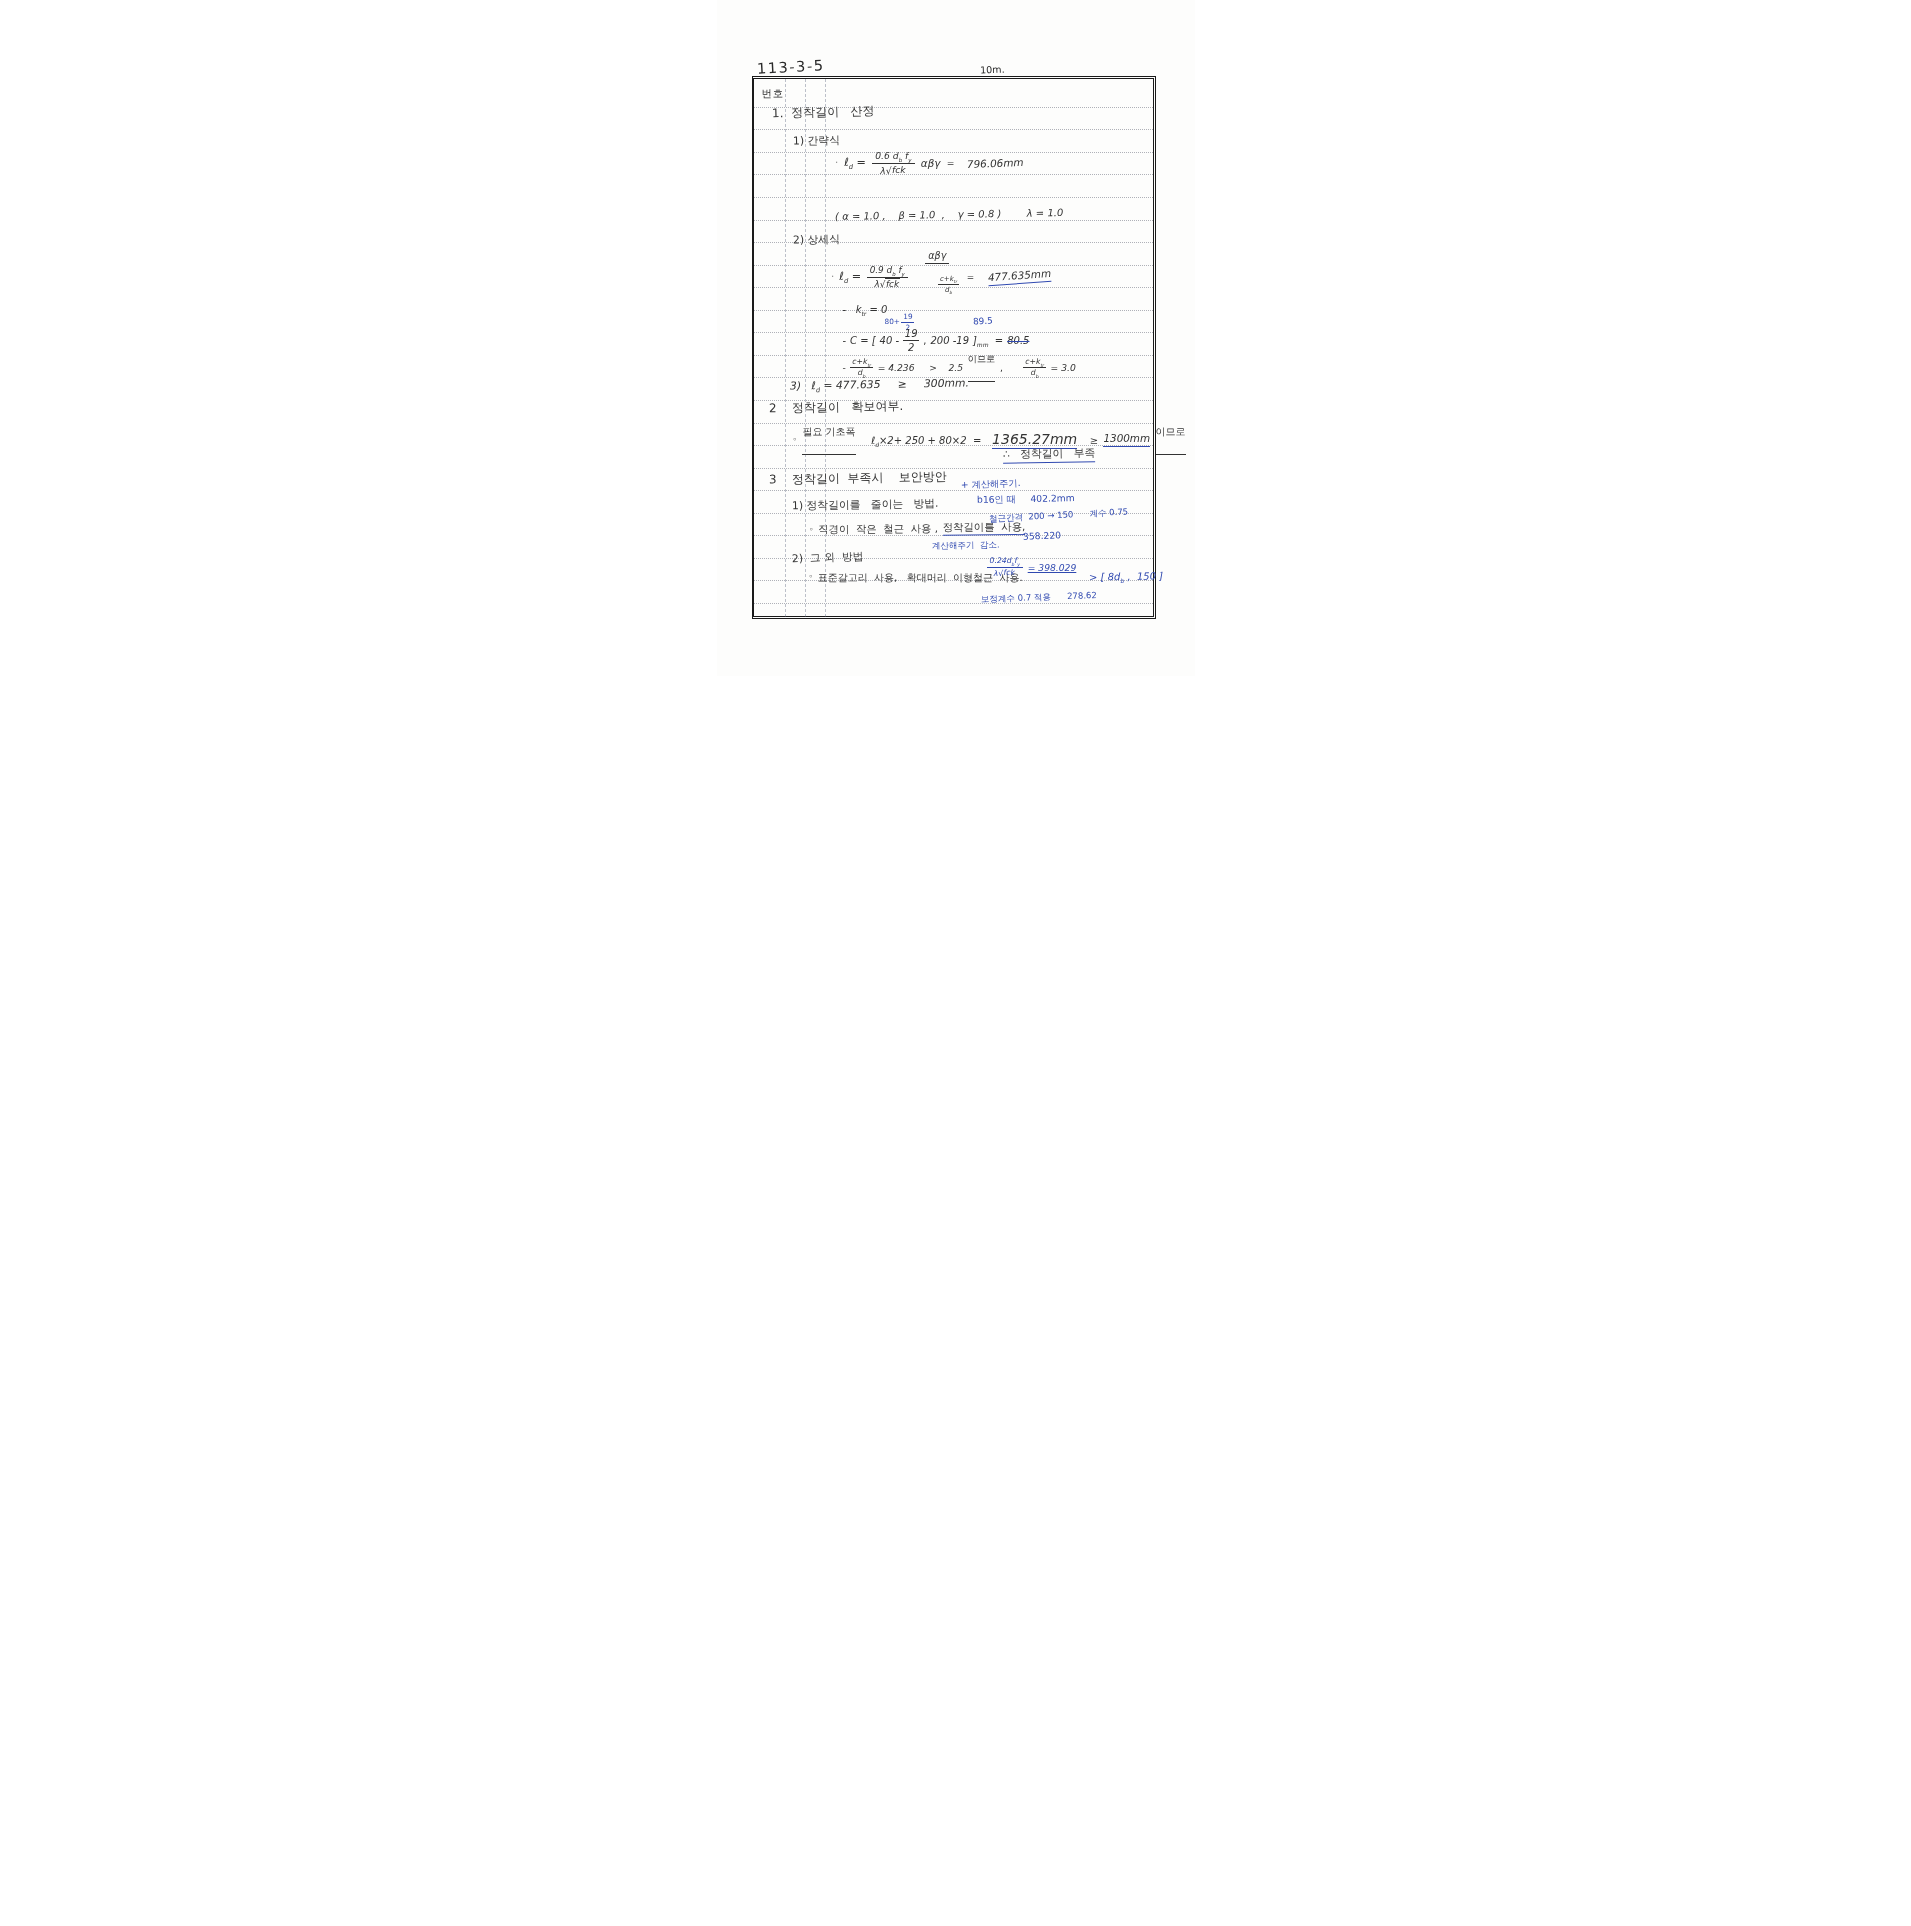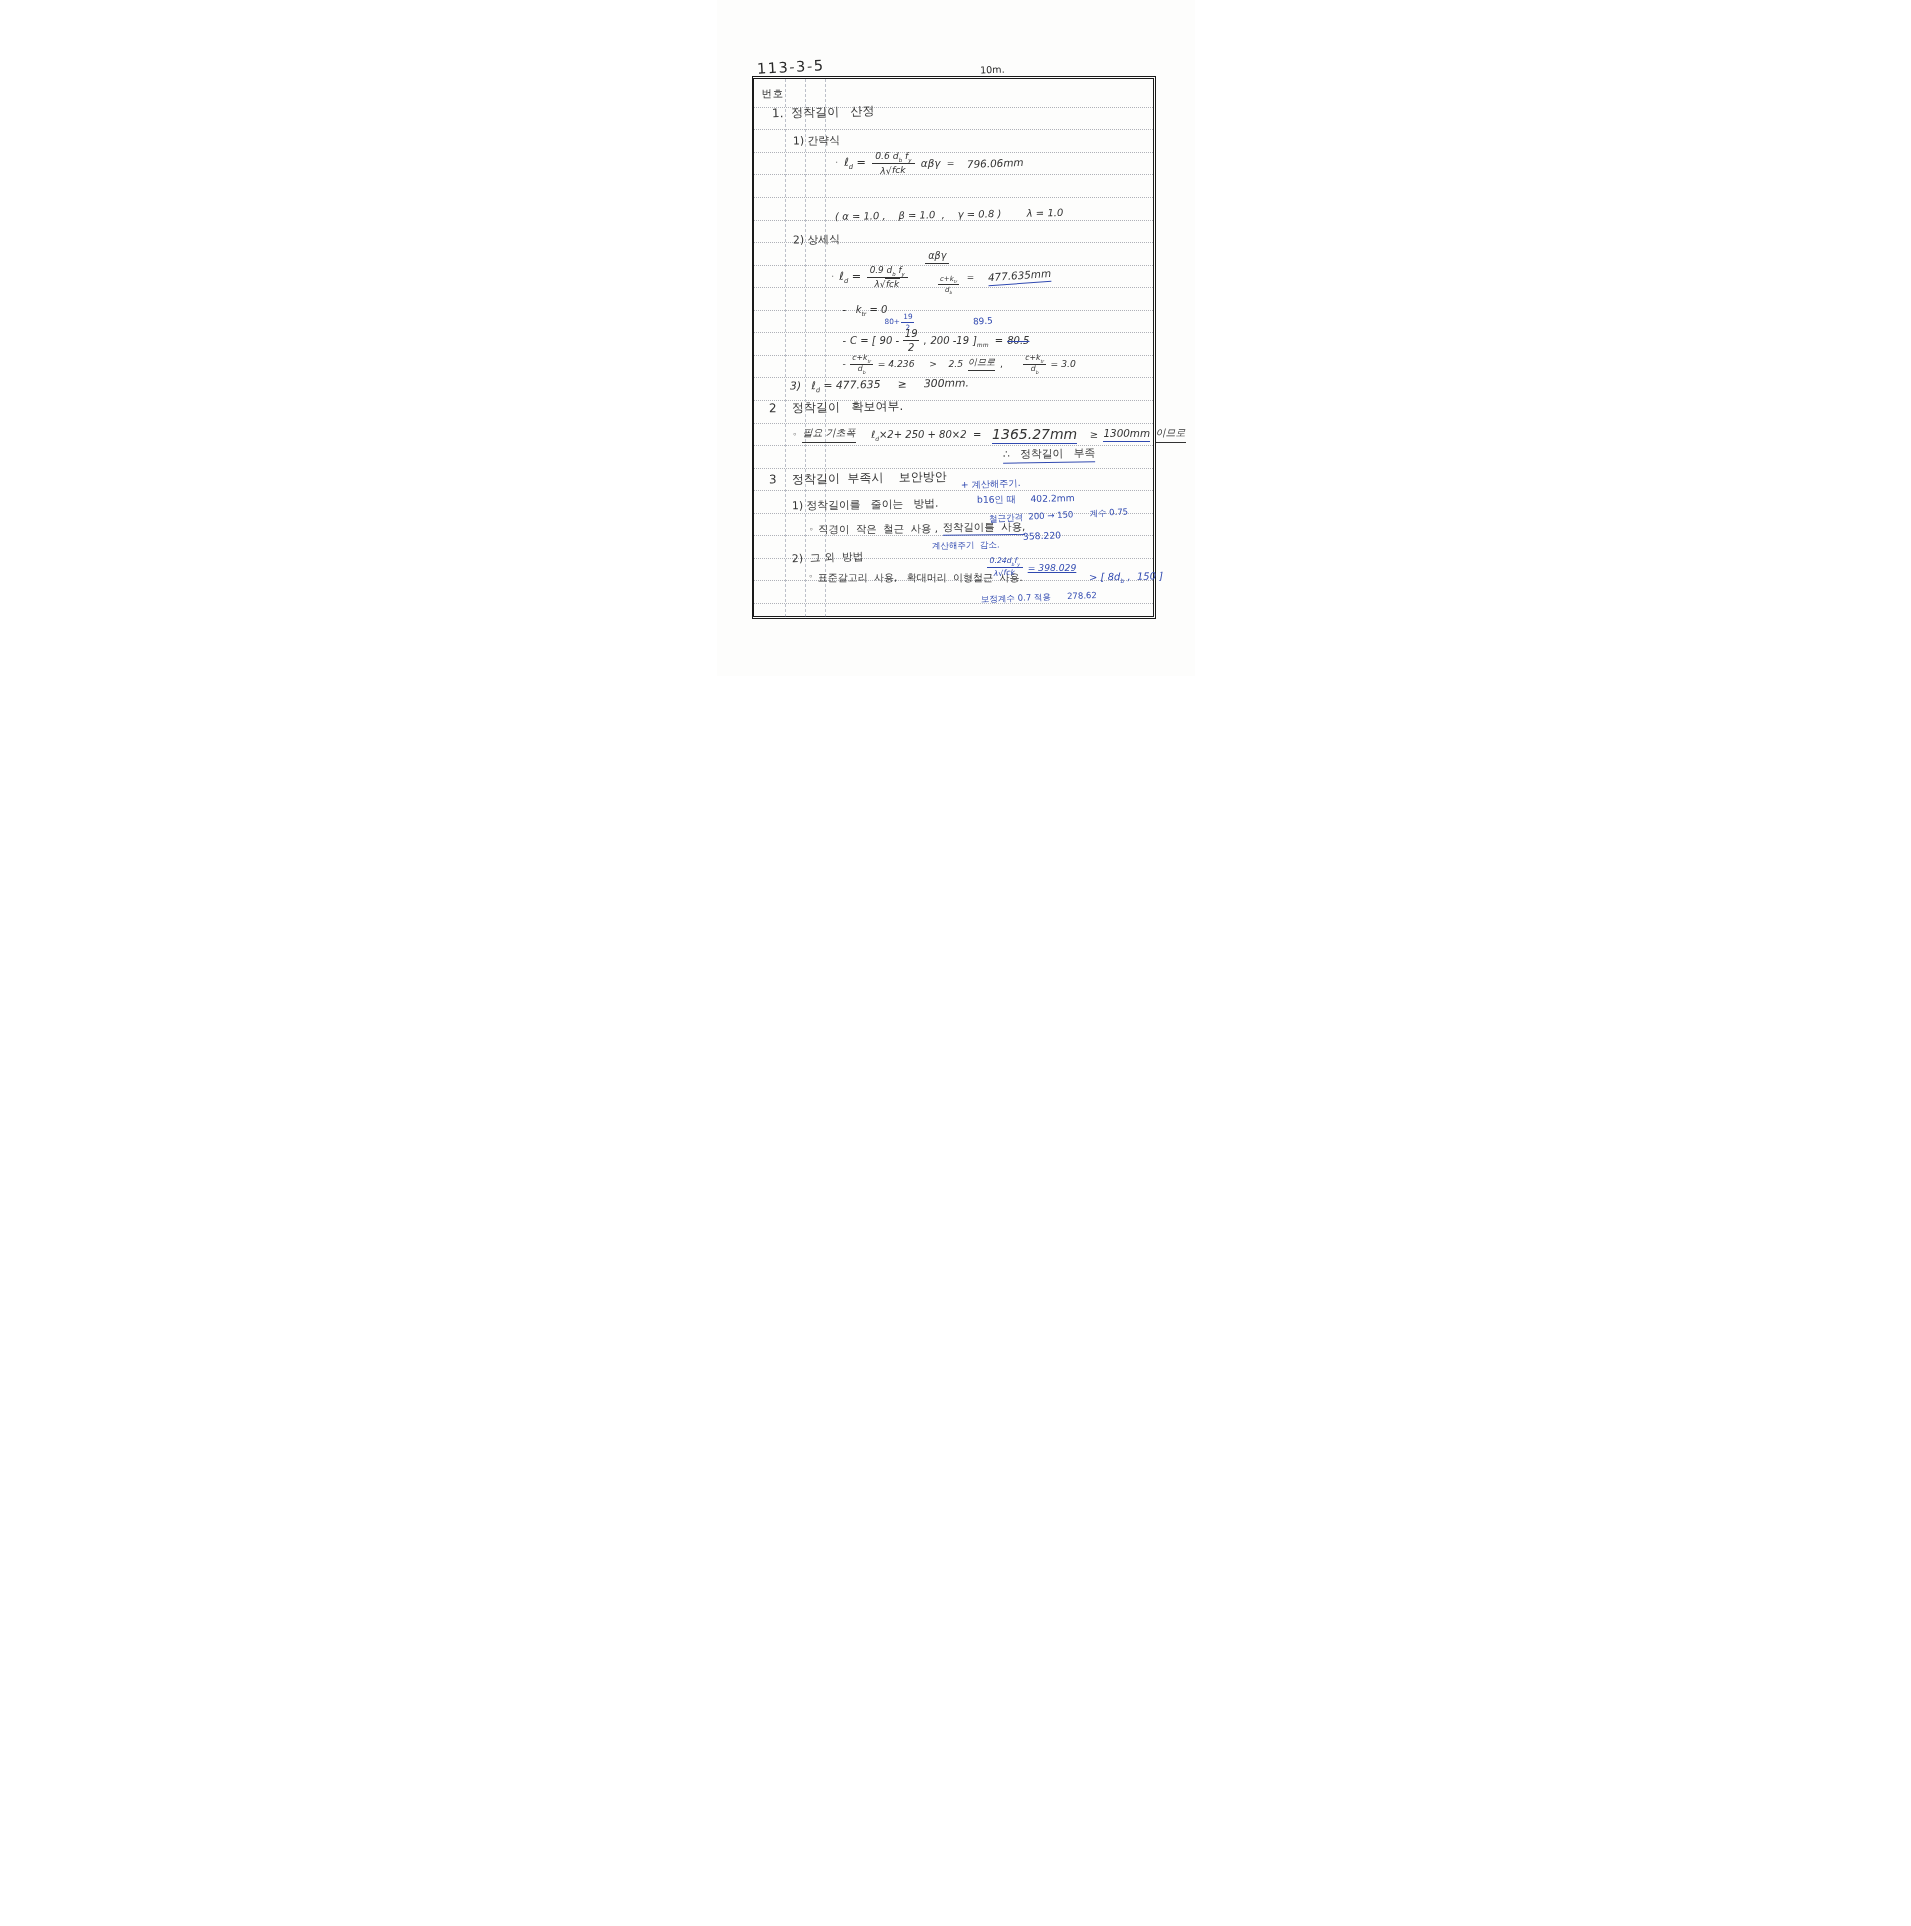"90 -" span.it { text: 90 -> 40 }
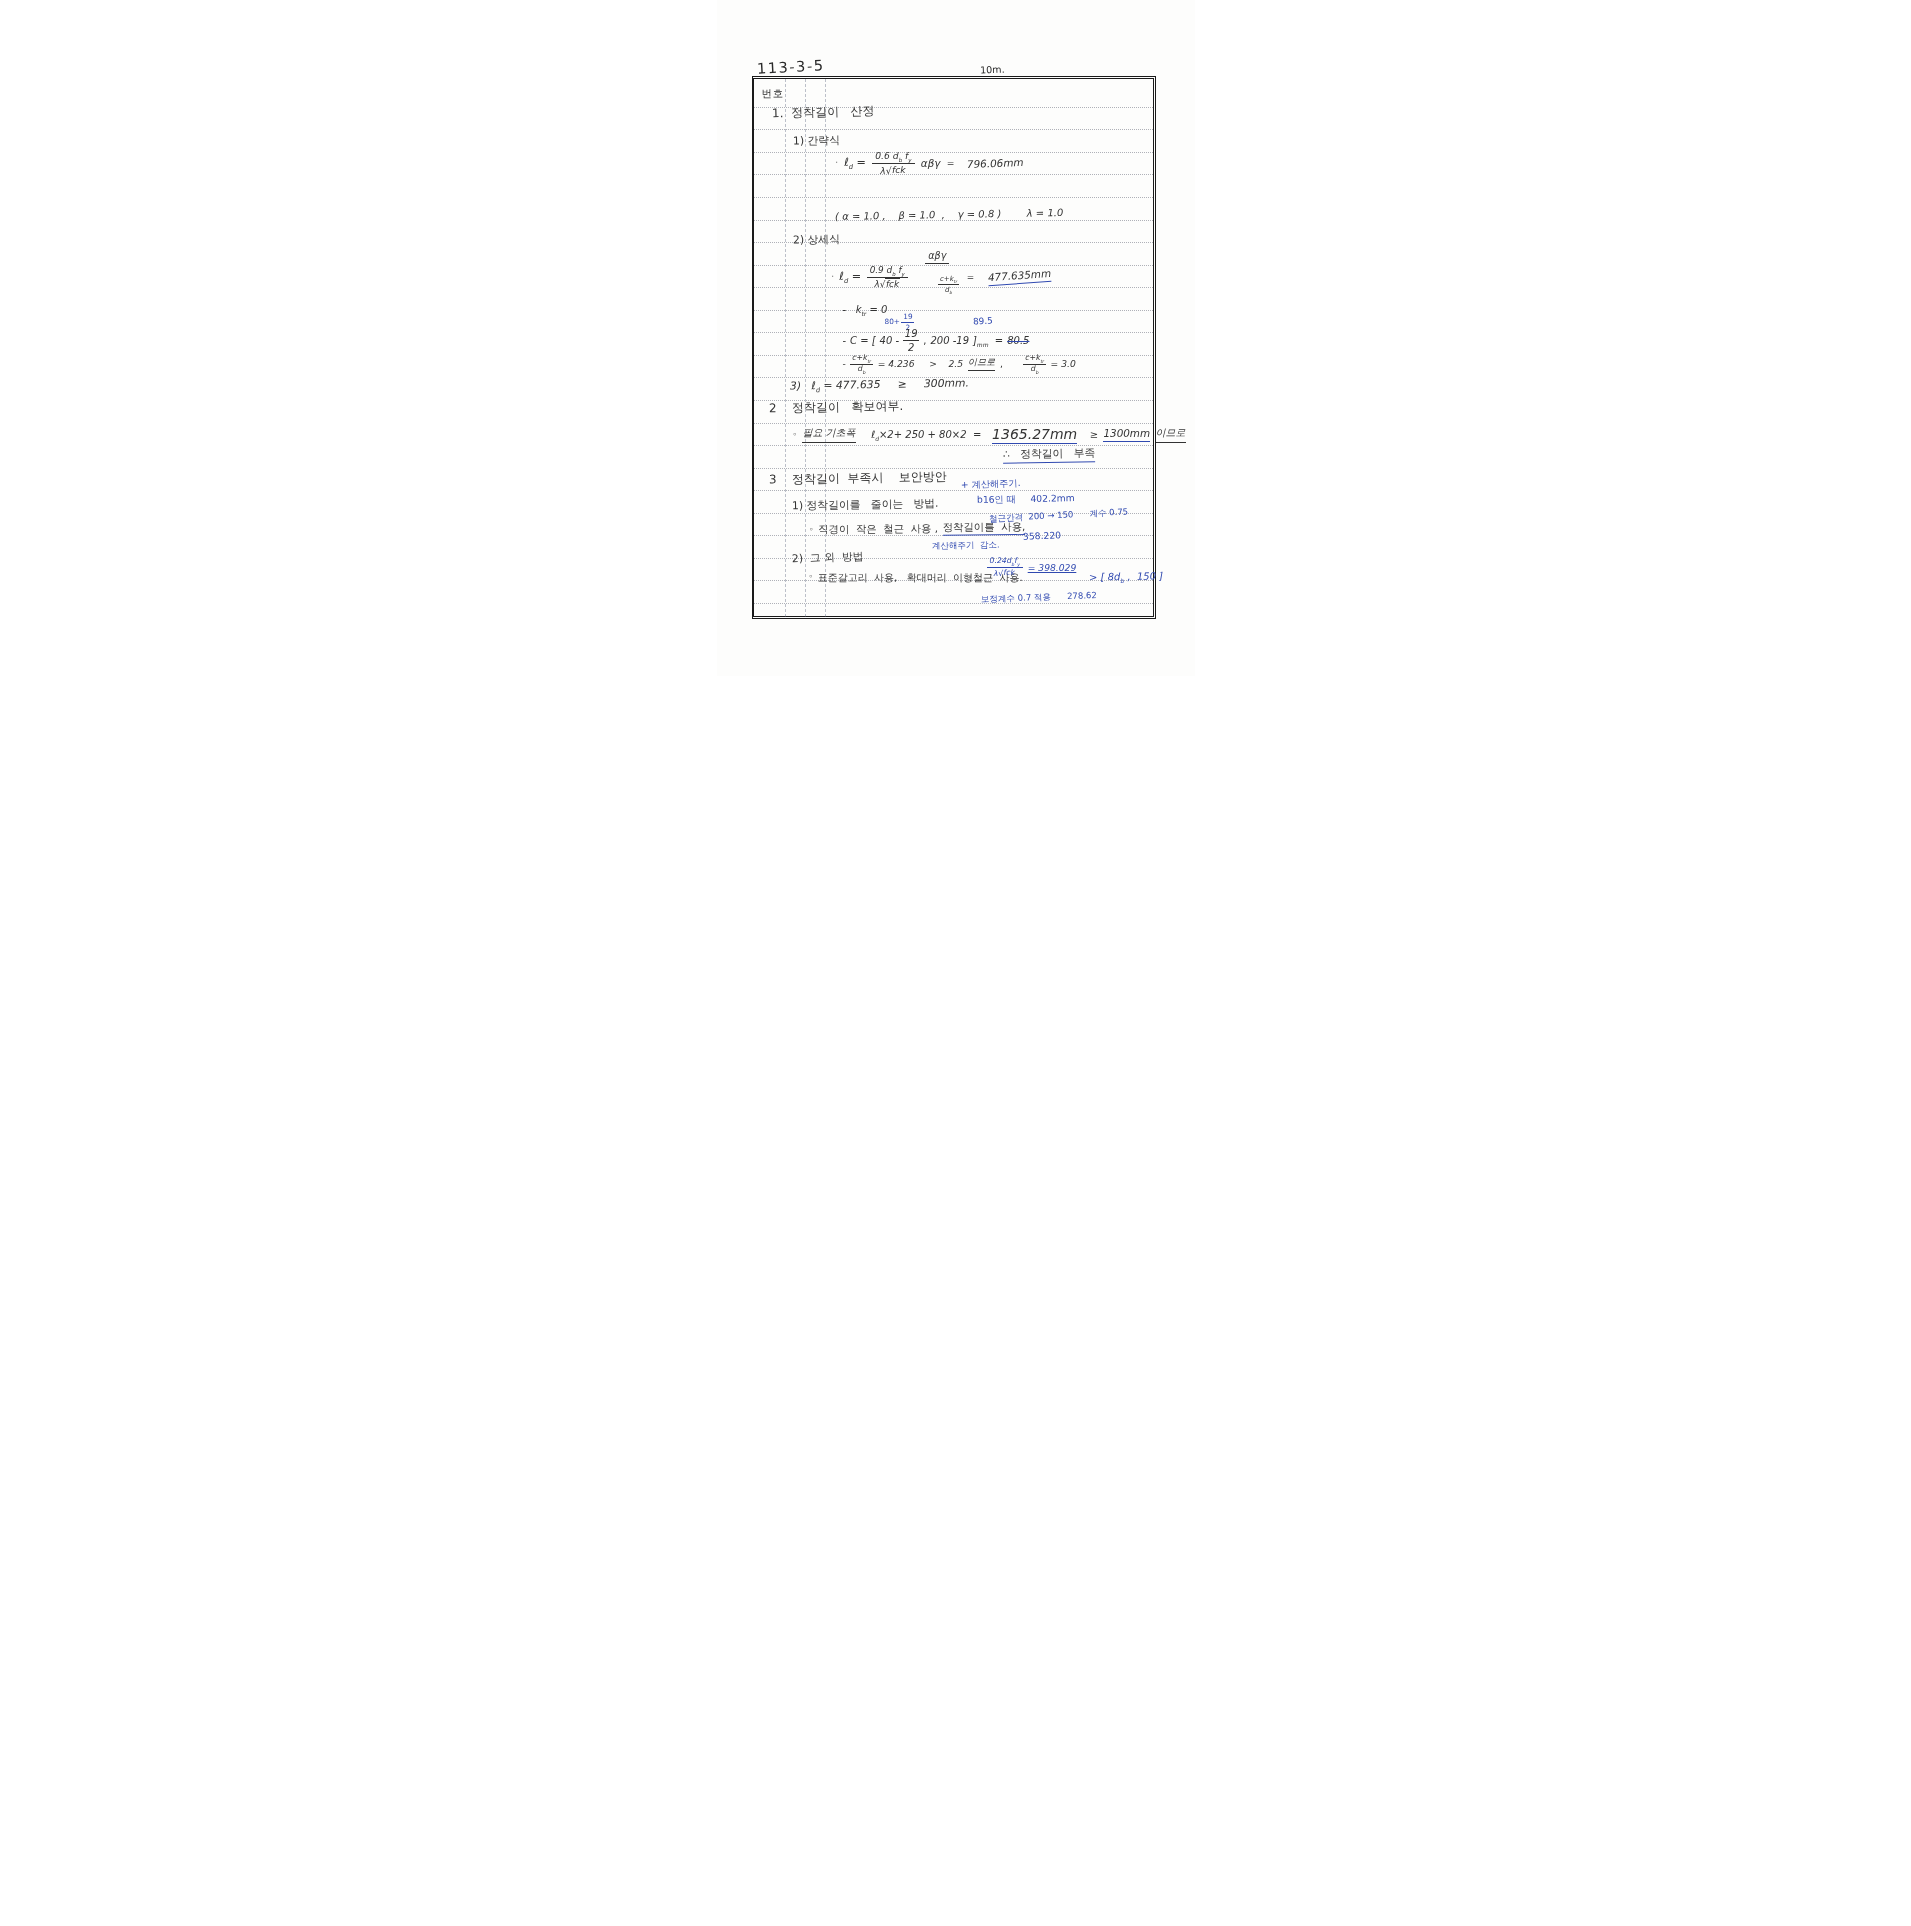"이므로" .d-underline { font-style: italic -> none; padding-bottom: 3px -> 16px }
